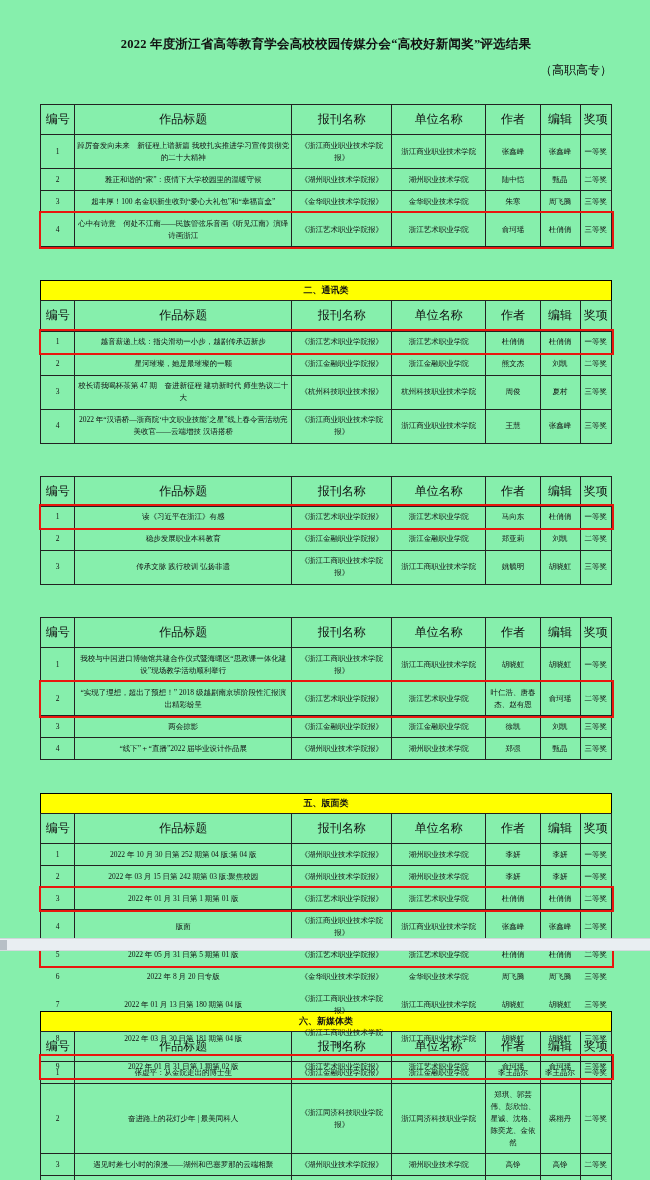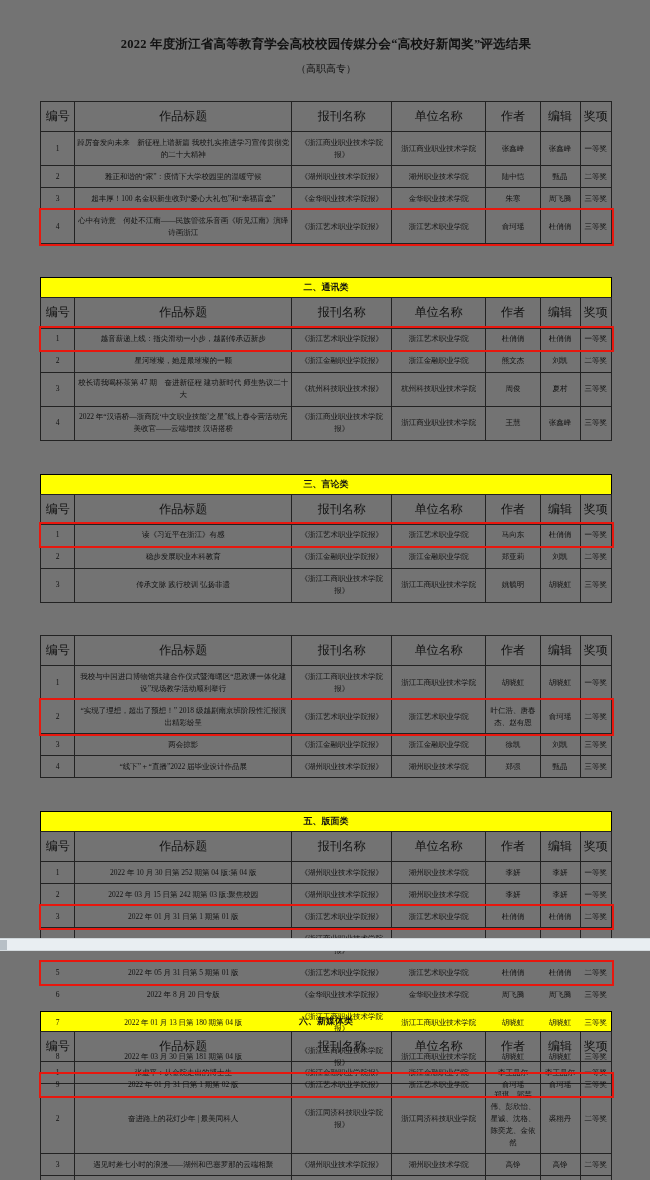"2022 年度浙江省高等教育学会高校校园传媒分会“高校好新闻奖”评选结果" .page { background: #737373 -> #86efac }
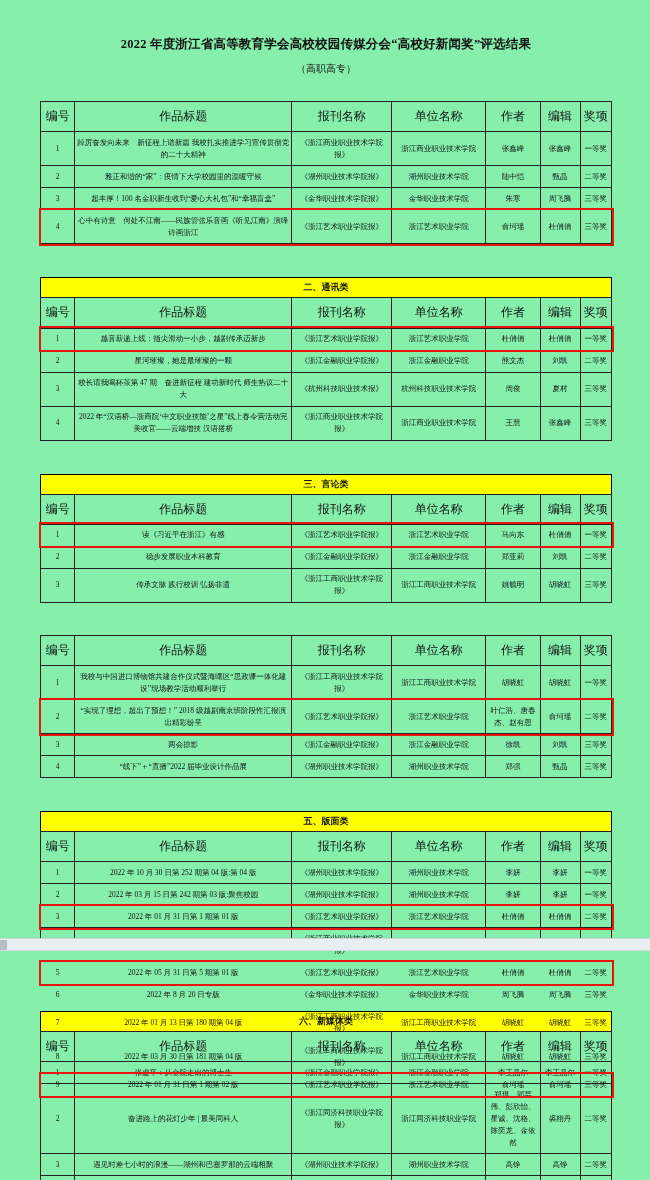"（高职高专）" .doc-subtitle { font-size: 10px -> 12px; text-align: center -> right }
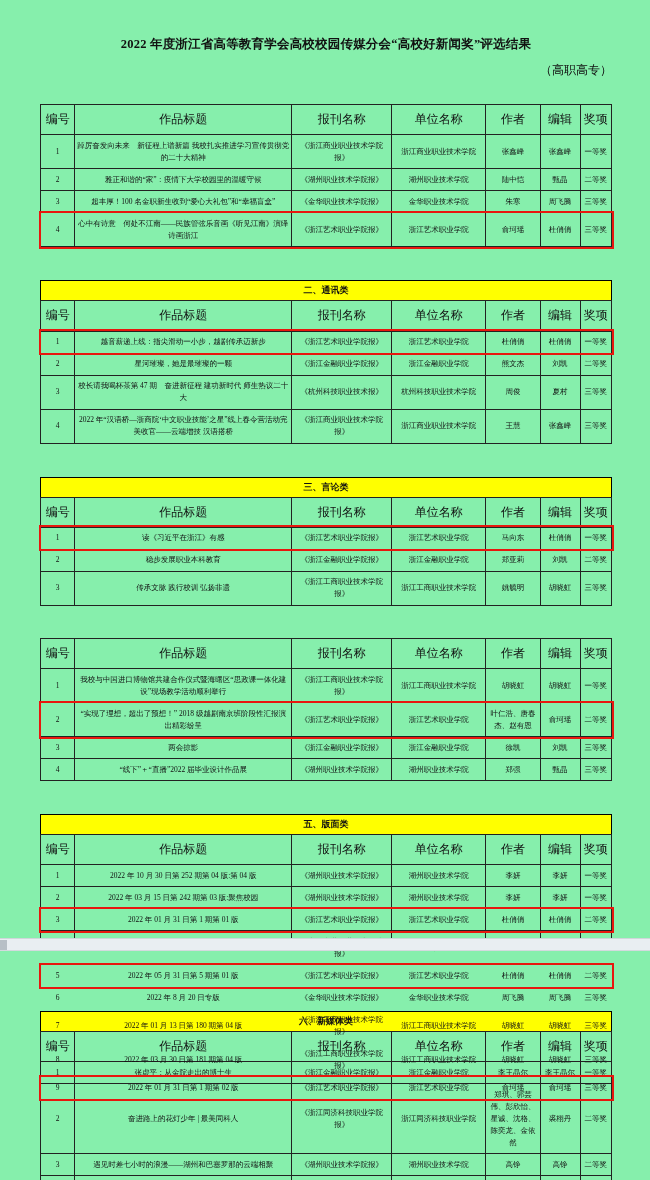"三、言论类" div.sec-head { html: <div>三、言论类</div> -> none }
